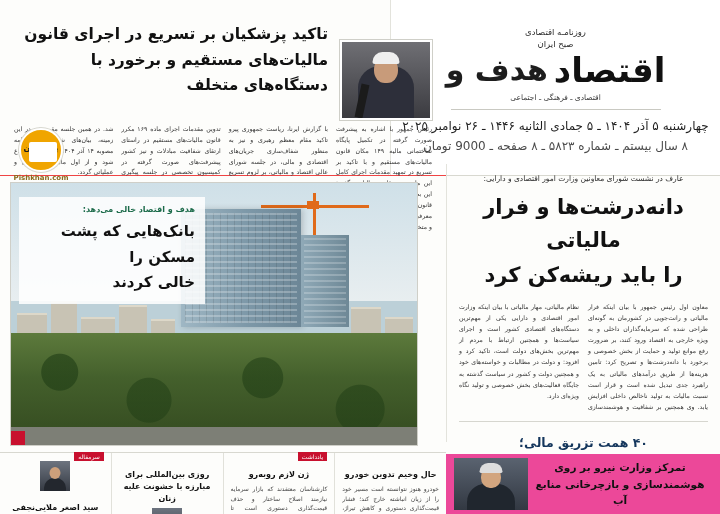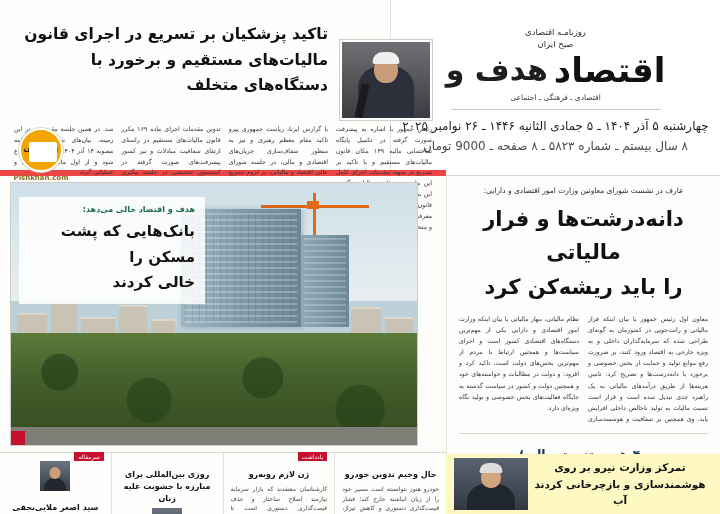"تاکید پزشکیان بر تسریع در" .lead { border-bottom: 6px solid #ef4444 -> 1px solid #ef4444 }
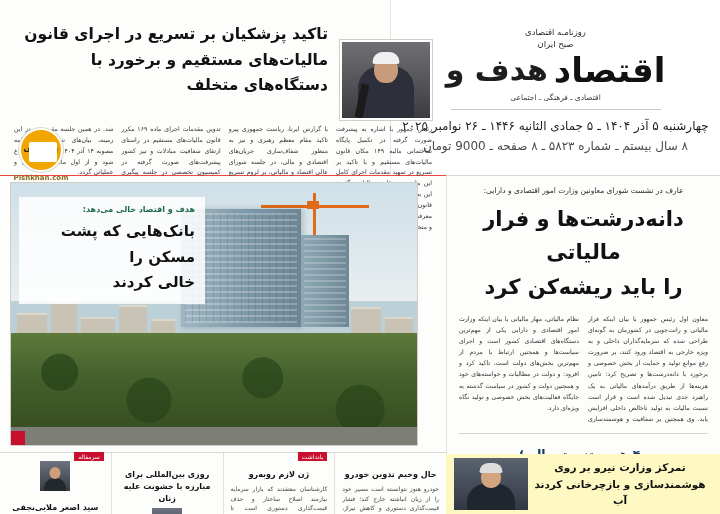"عارف در نشست شورای معاونین" .right-col { top: 176px -> 164px }
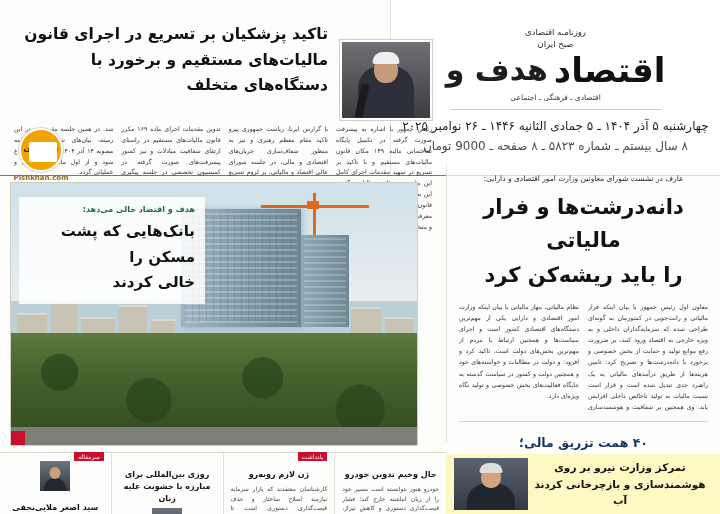"تمرکز وزارت نیرو بر روی" .ad { background: #fef9c3 -> #ec4899 }
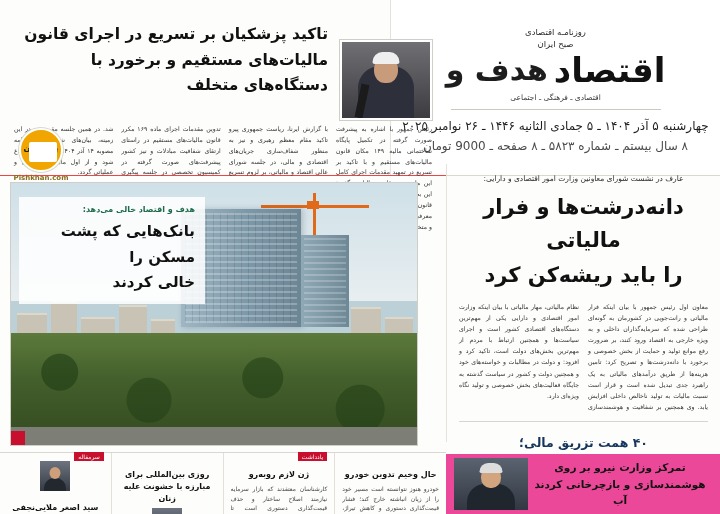"هوشمندسازی و بازچرخانی کردند آب" div { text: کردند -> منابع }
